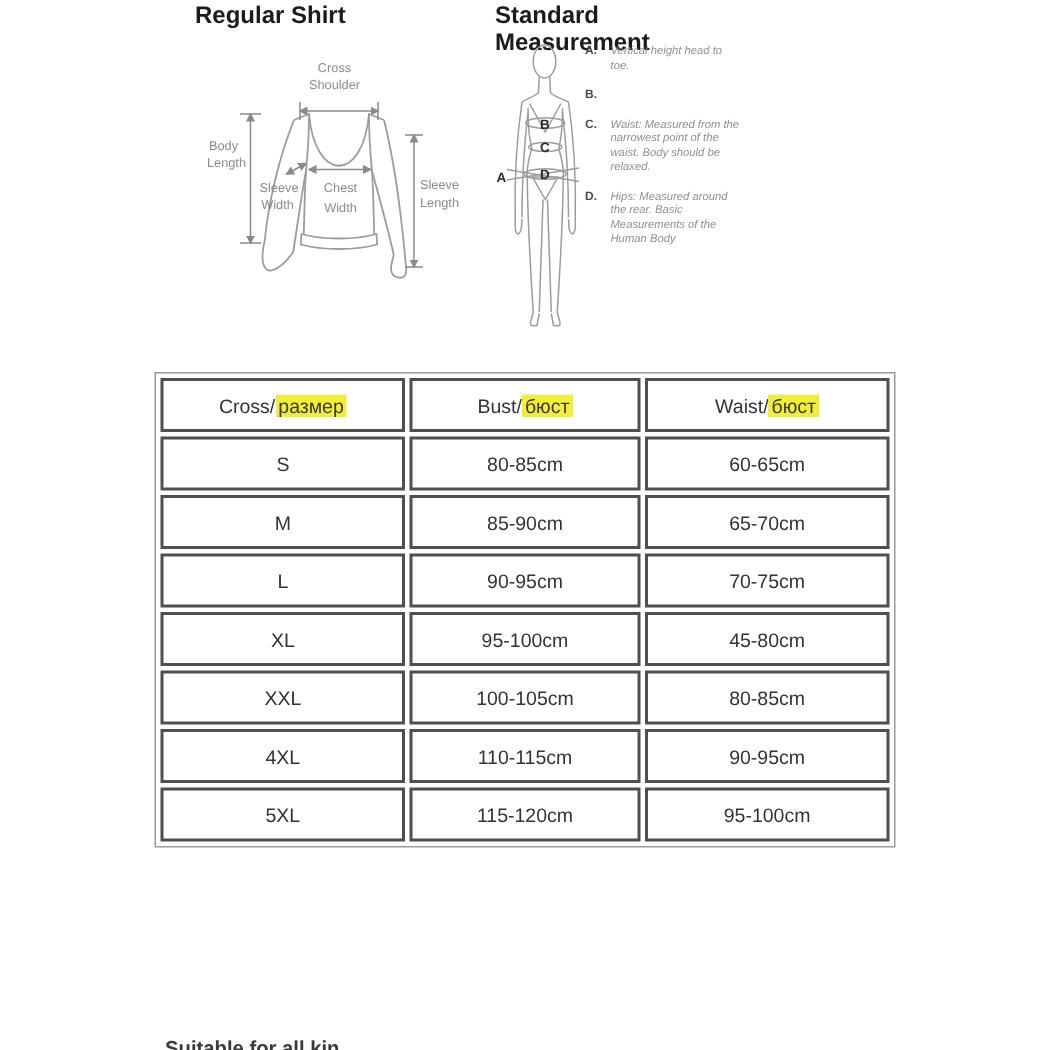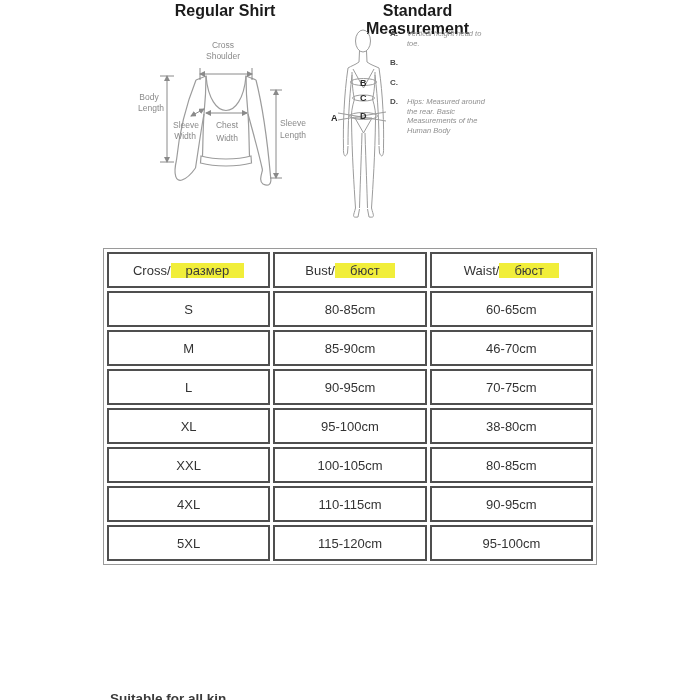"Regular Shirt" .diagram-title { text-align: center -> left }
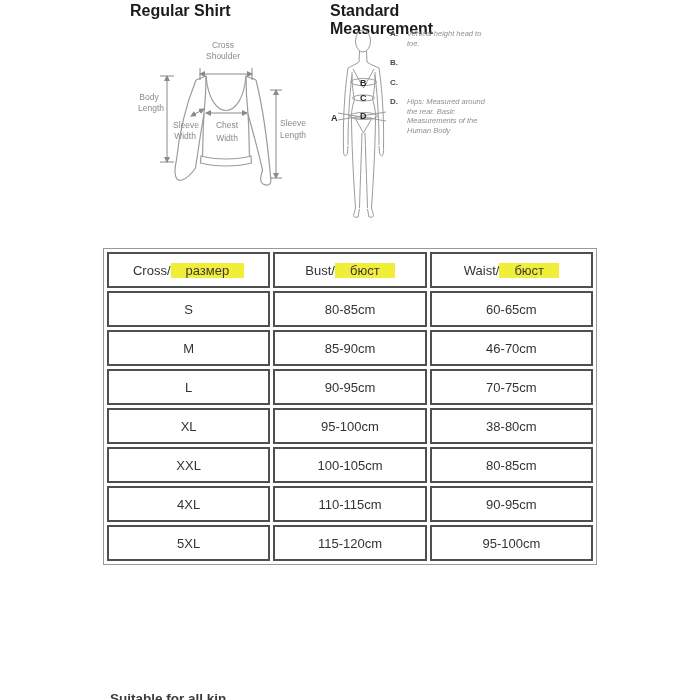"Waist: Measured from the narrowest" span.legend-text { html: none -> <span>Waist: Measured from the narrowest point of the waist. Body should be relaxed.</span> }
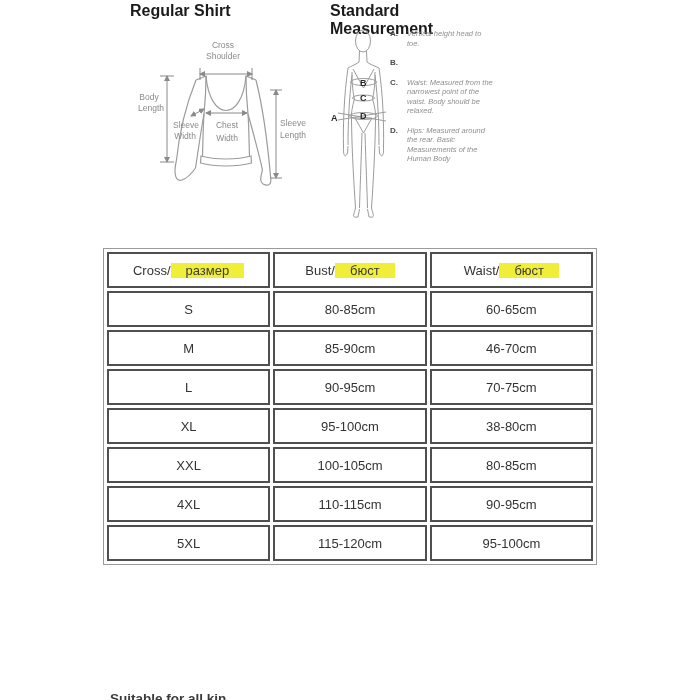"размер" mark.hl { padding: 0 15px -> 0 2px }
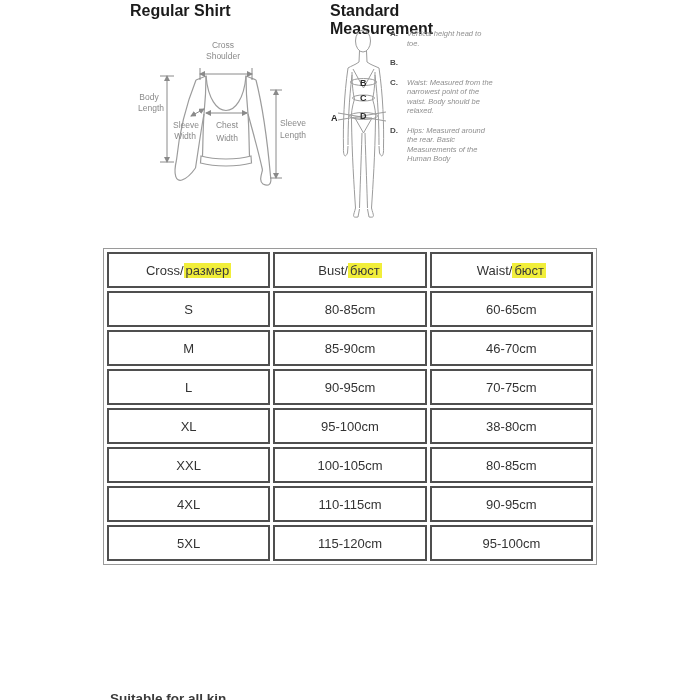"46-70cm" td { text: 46-70cm -> 65-70cm }
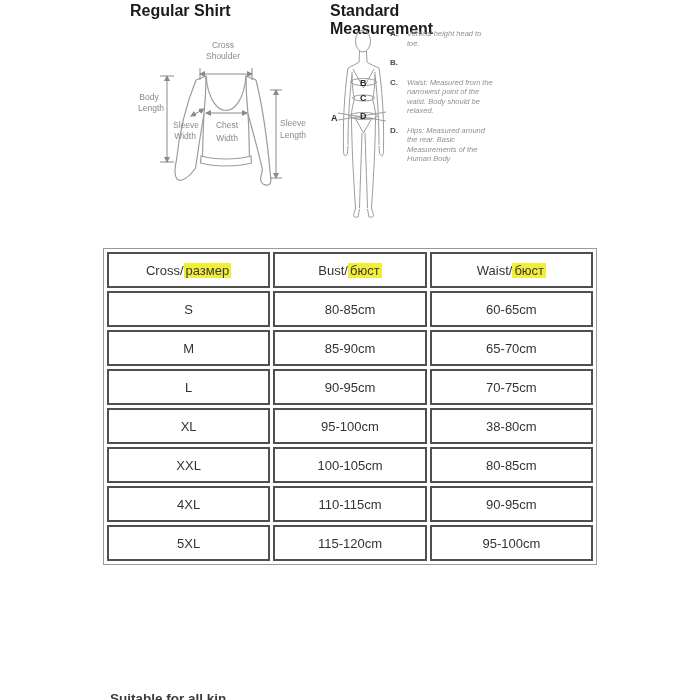"38-80cm" td { text: 38-80cm -> 45-80cm }
